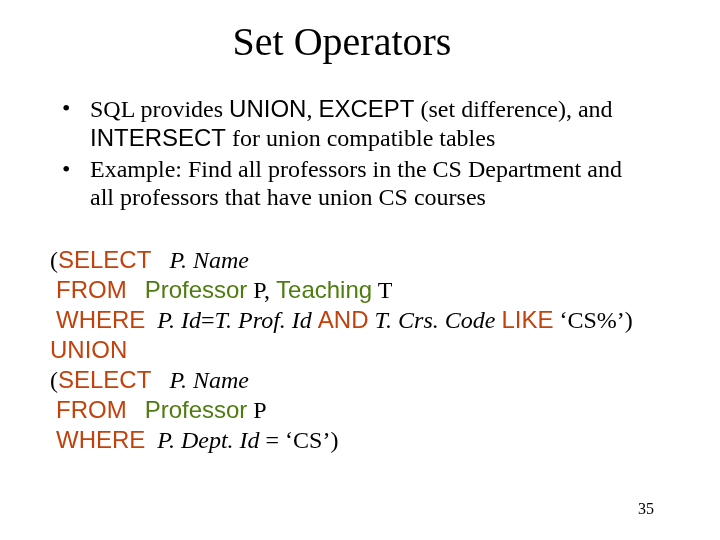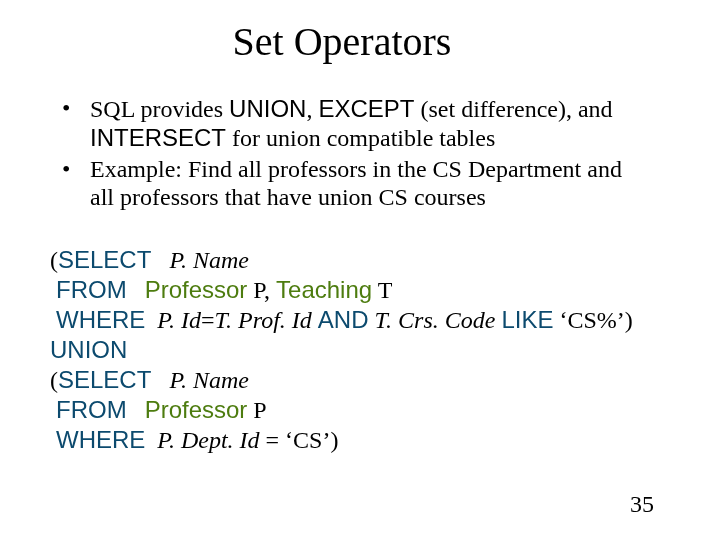"SELECT" .kw { color: #0c4a6e -> #c2410c }
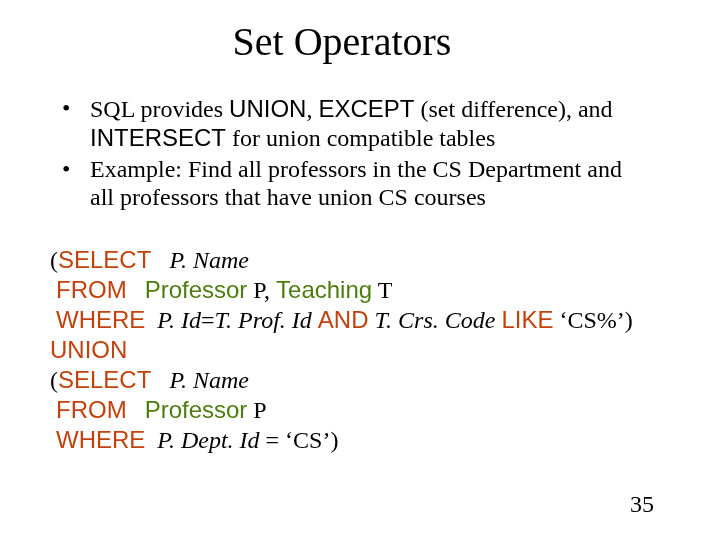"35" .pagenum { font-size: 24px -> 16px }
